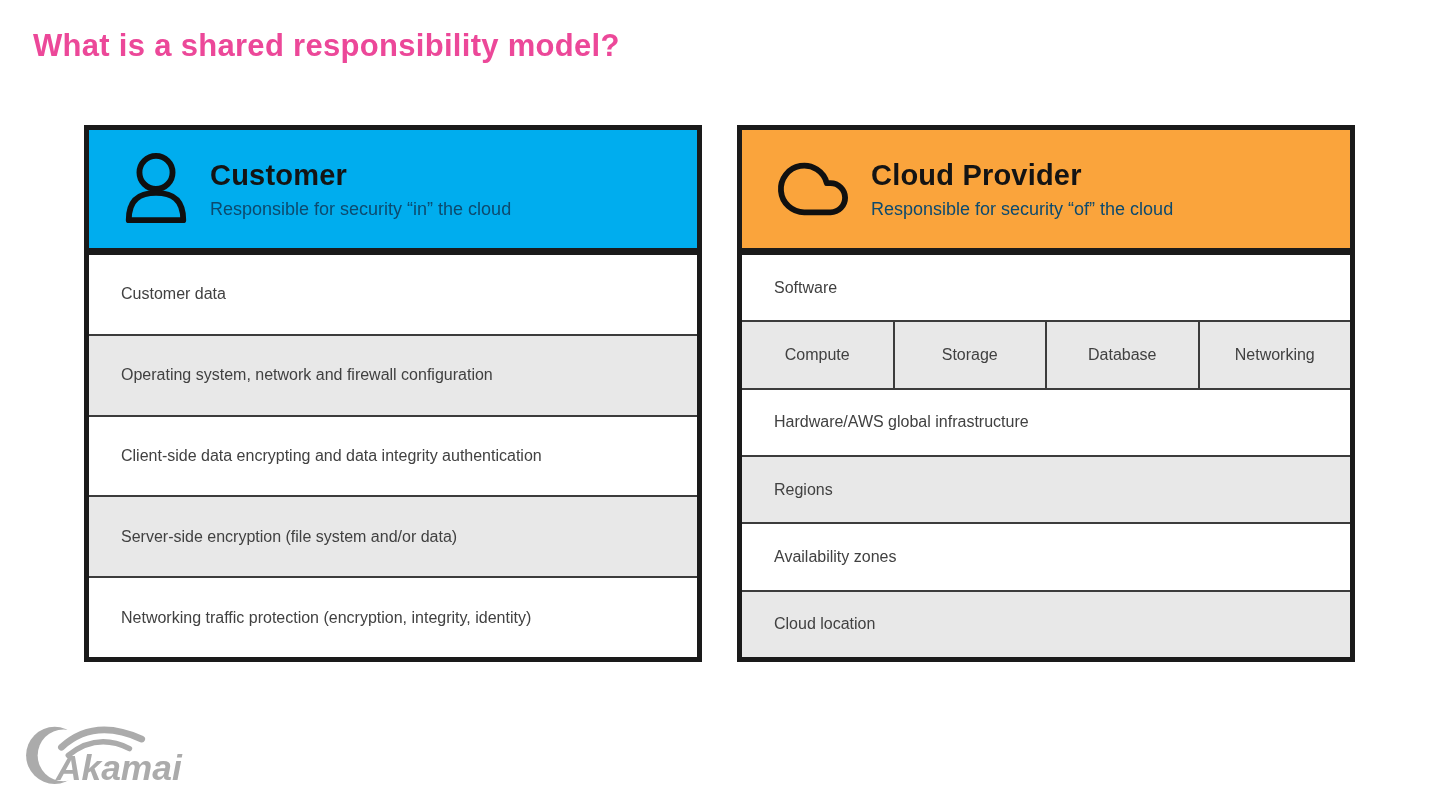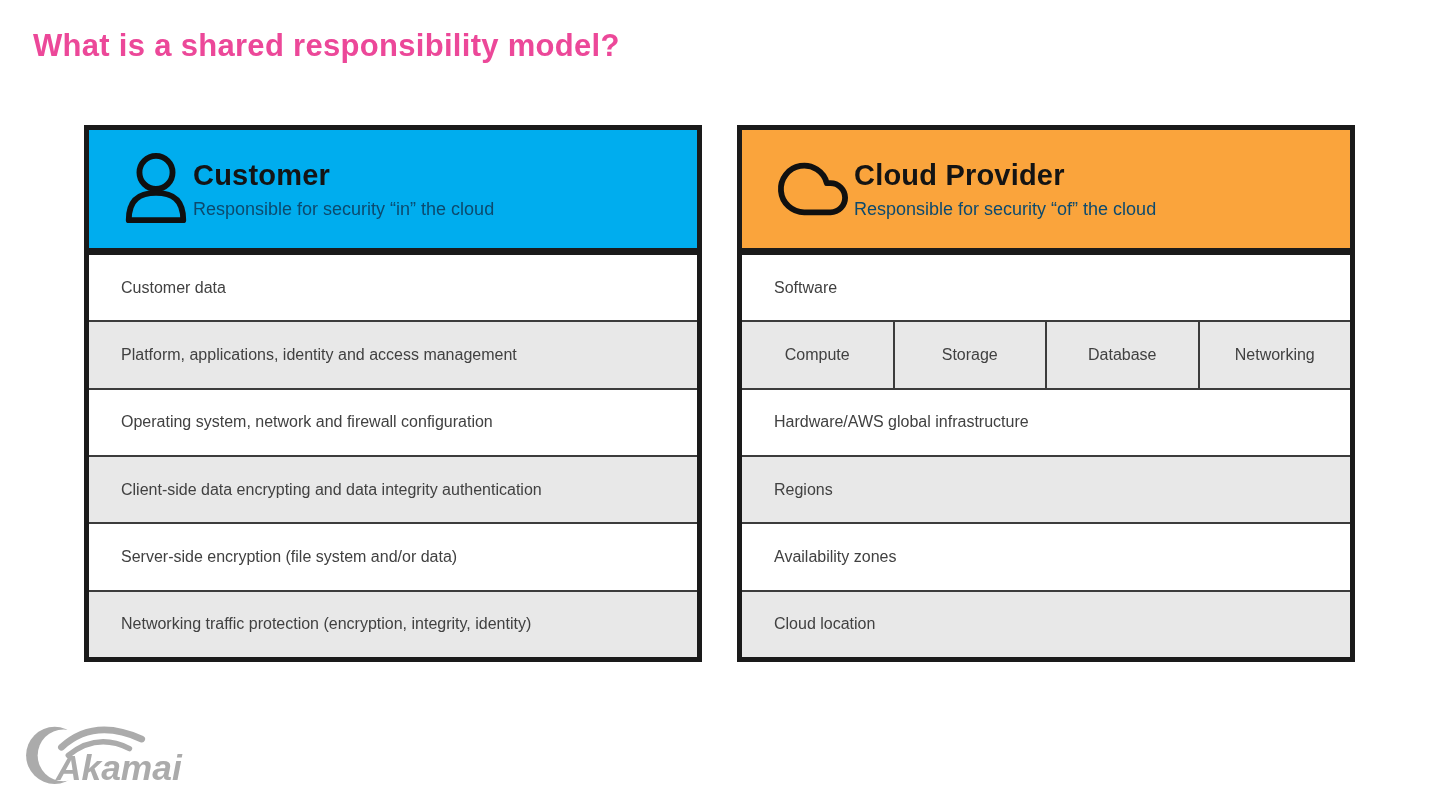"Customer" .panel-header { gap: none -> 17px }
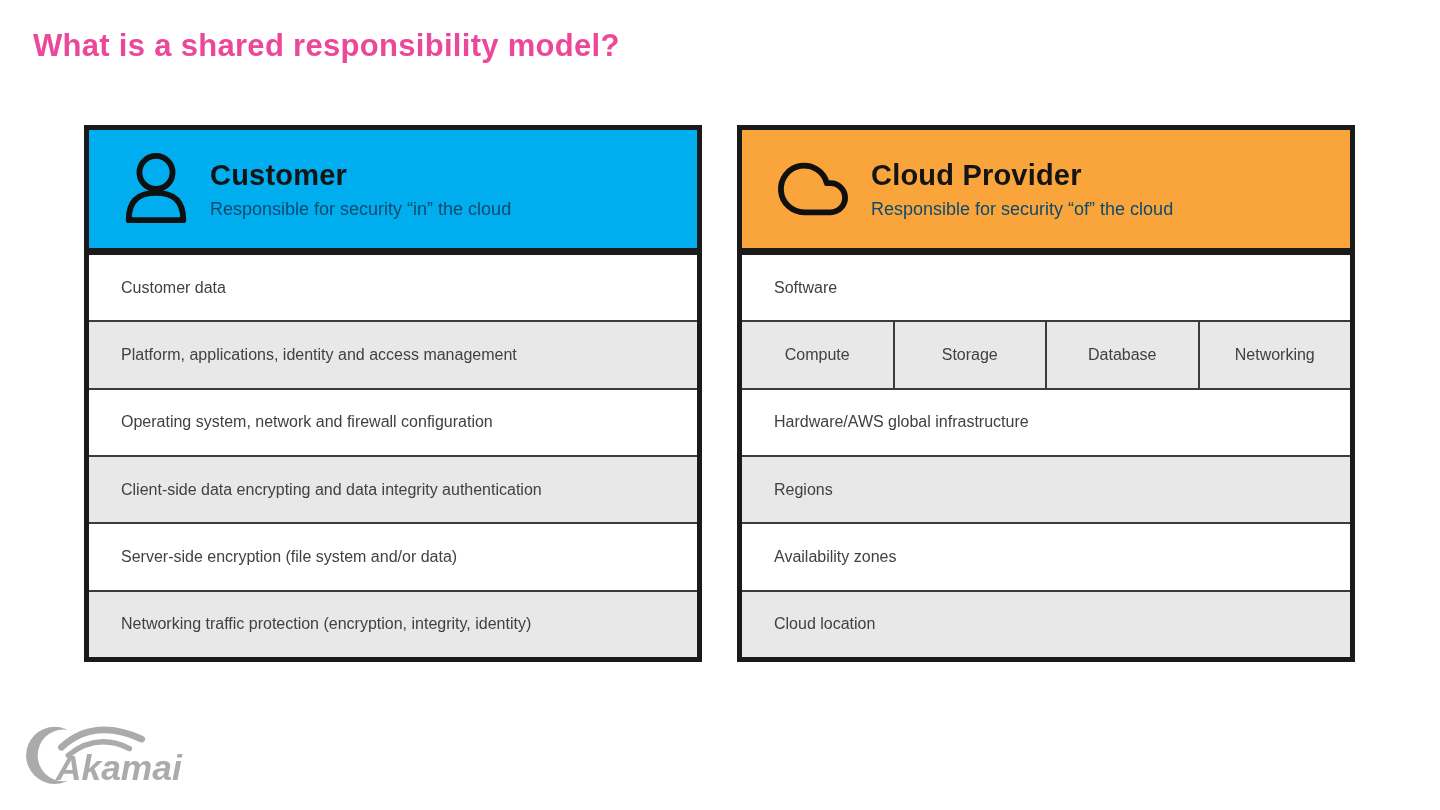"Platform, applications, identity and" div.row { html: <div> <span>Platform, applications, identity and access management</span> </div> -> none }
